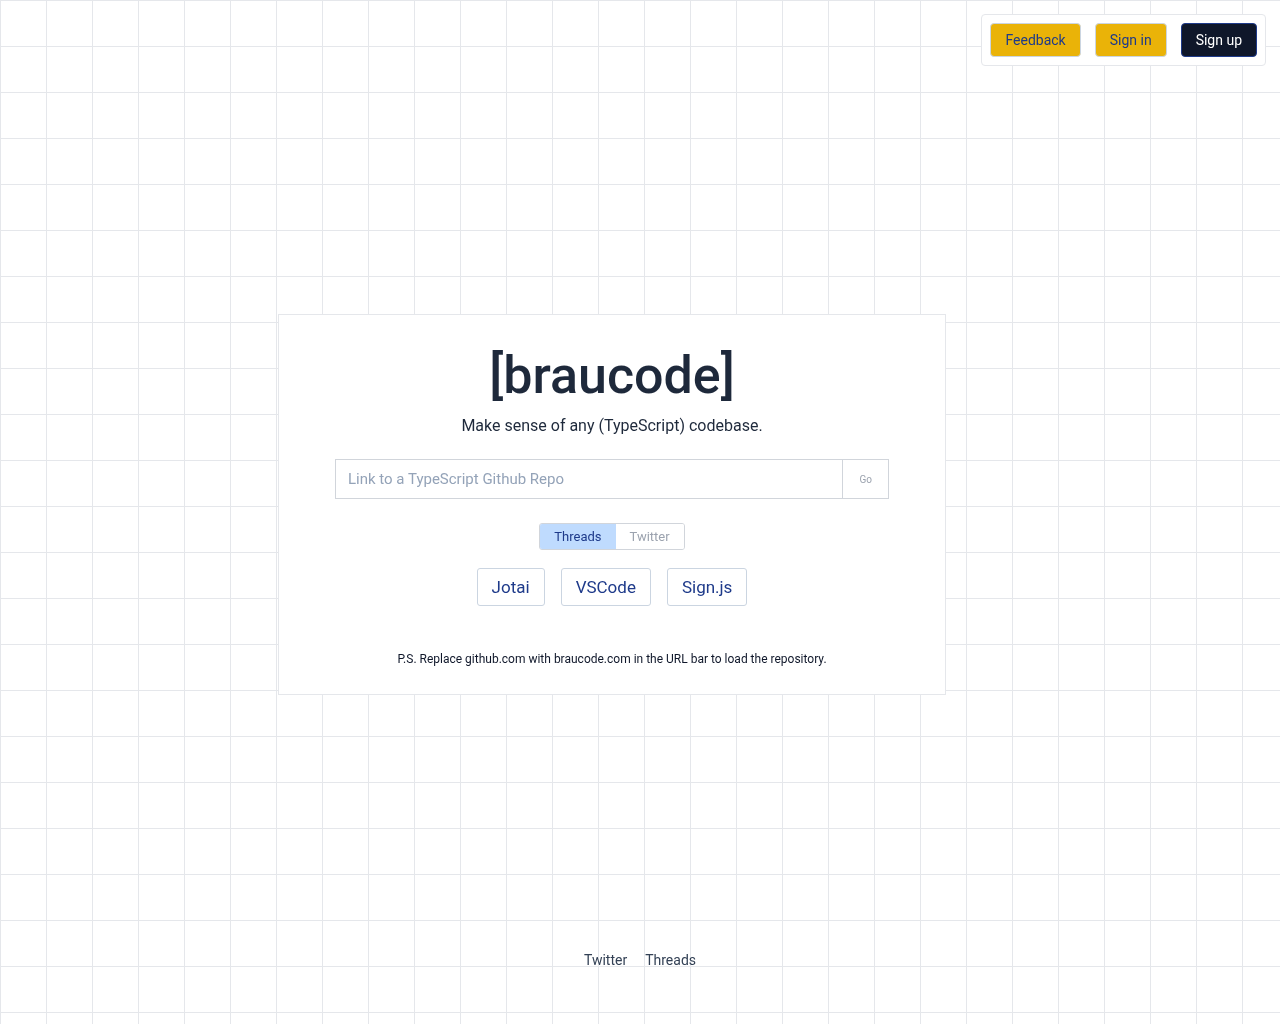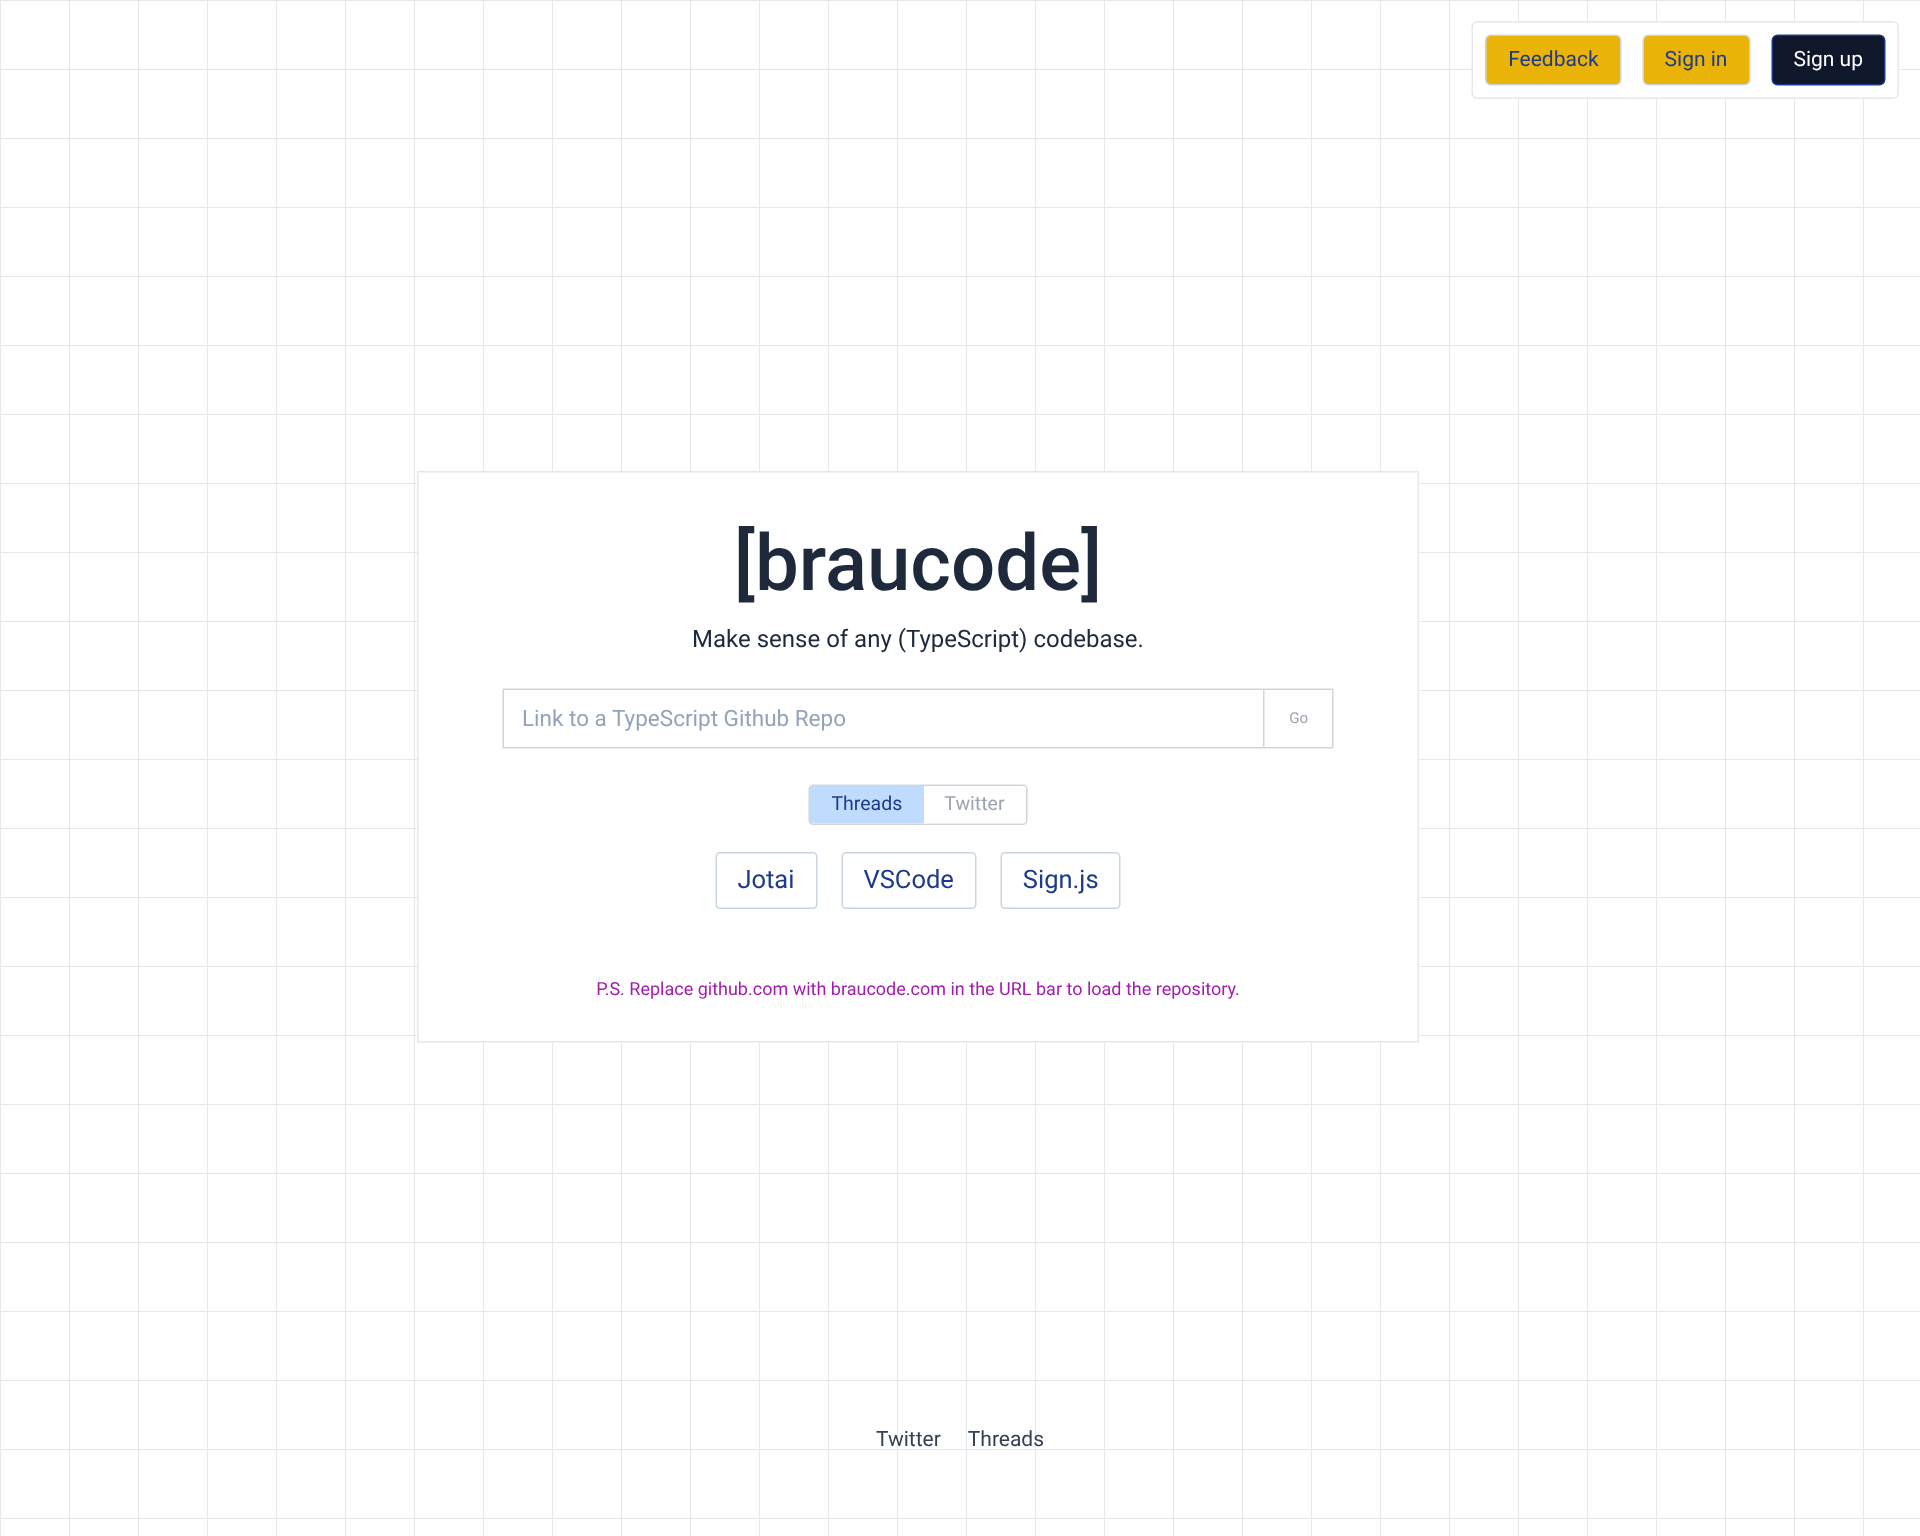"P.S. Replace github.com with" .ps-text { color: #a21caf -> #0f172a }
